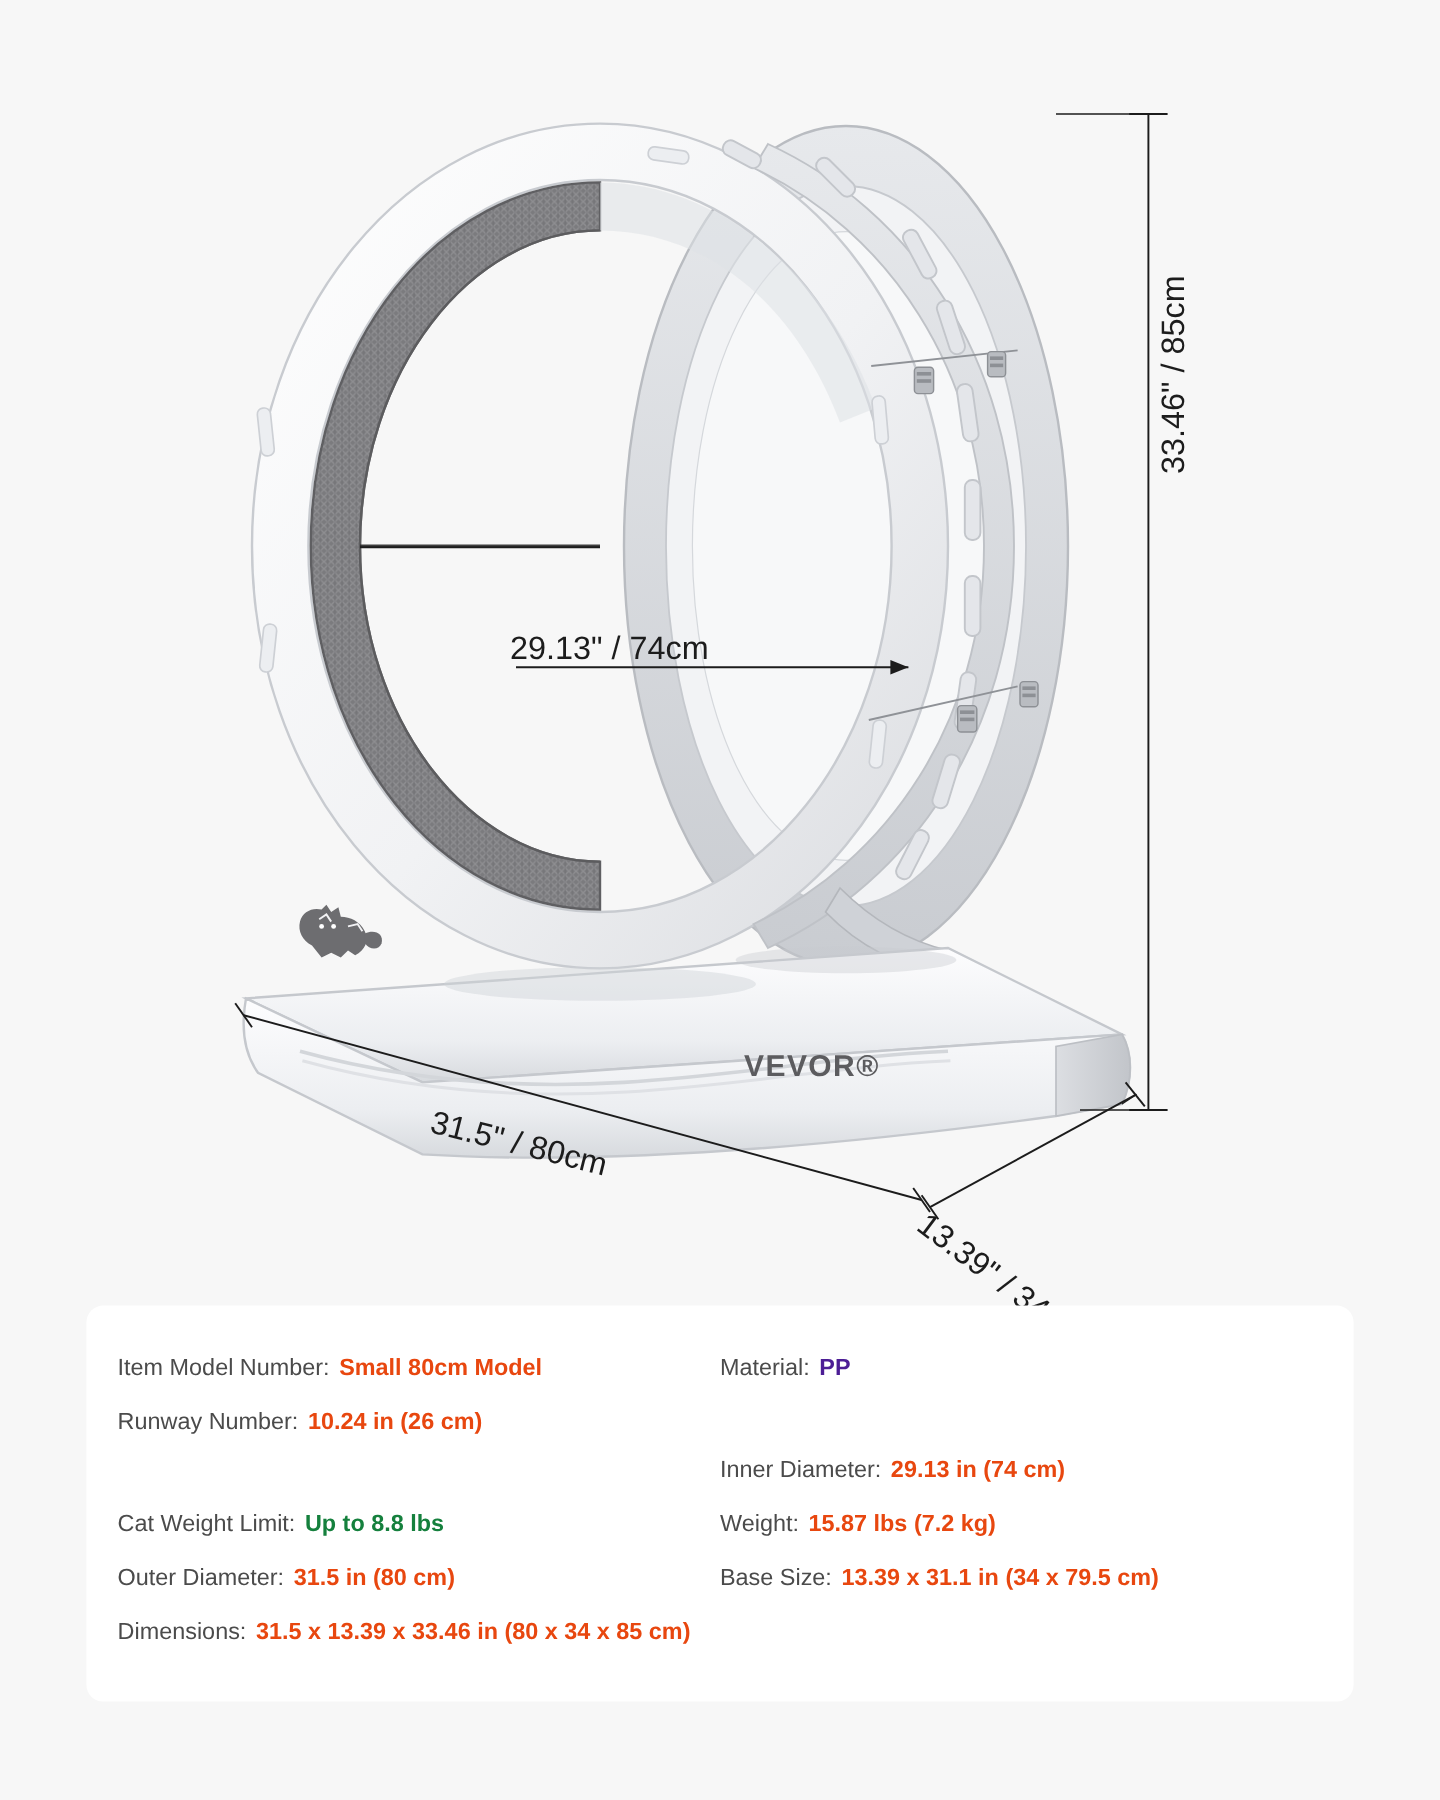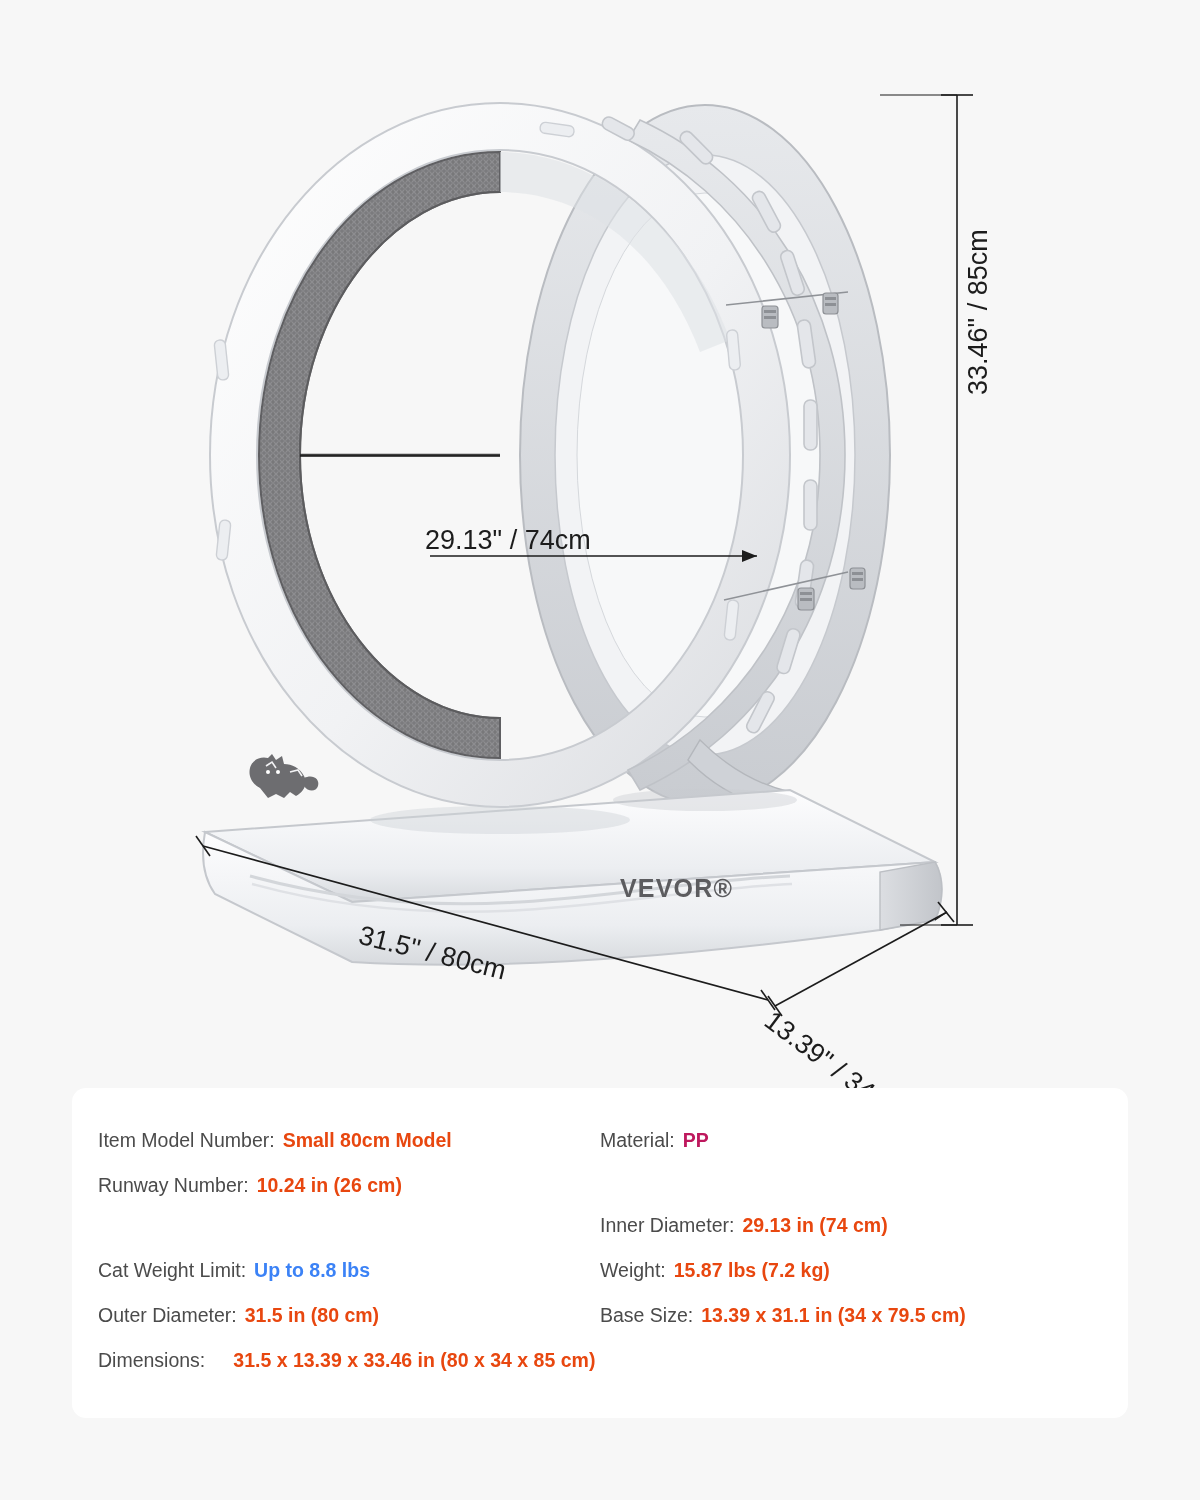"PP" span.spec-value { color: #be185d -> #4c1d95 }
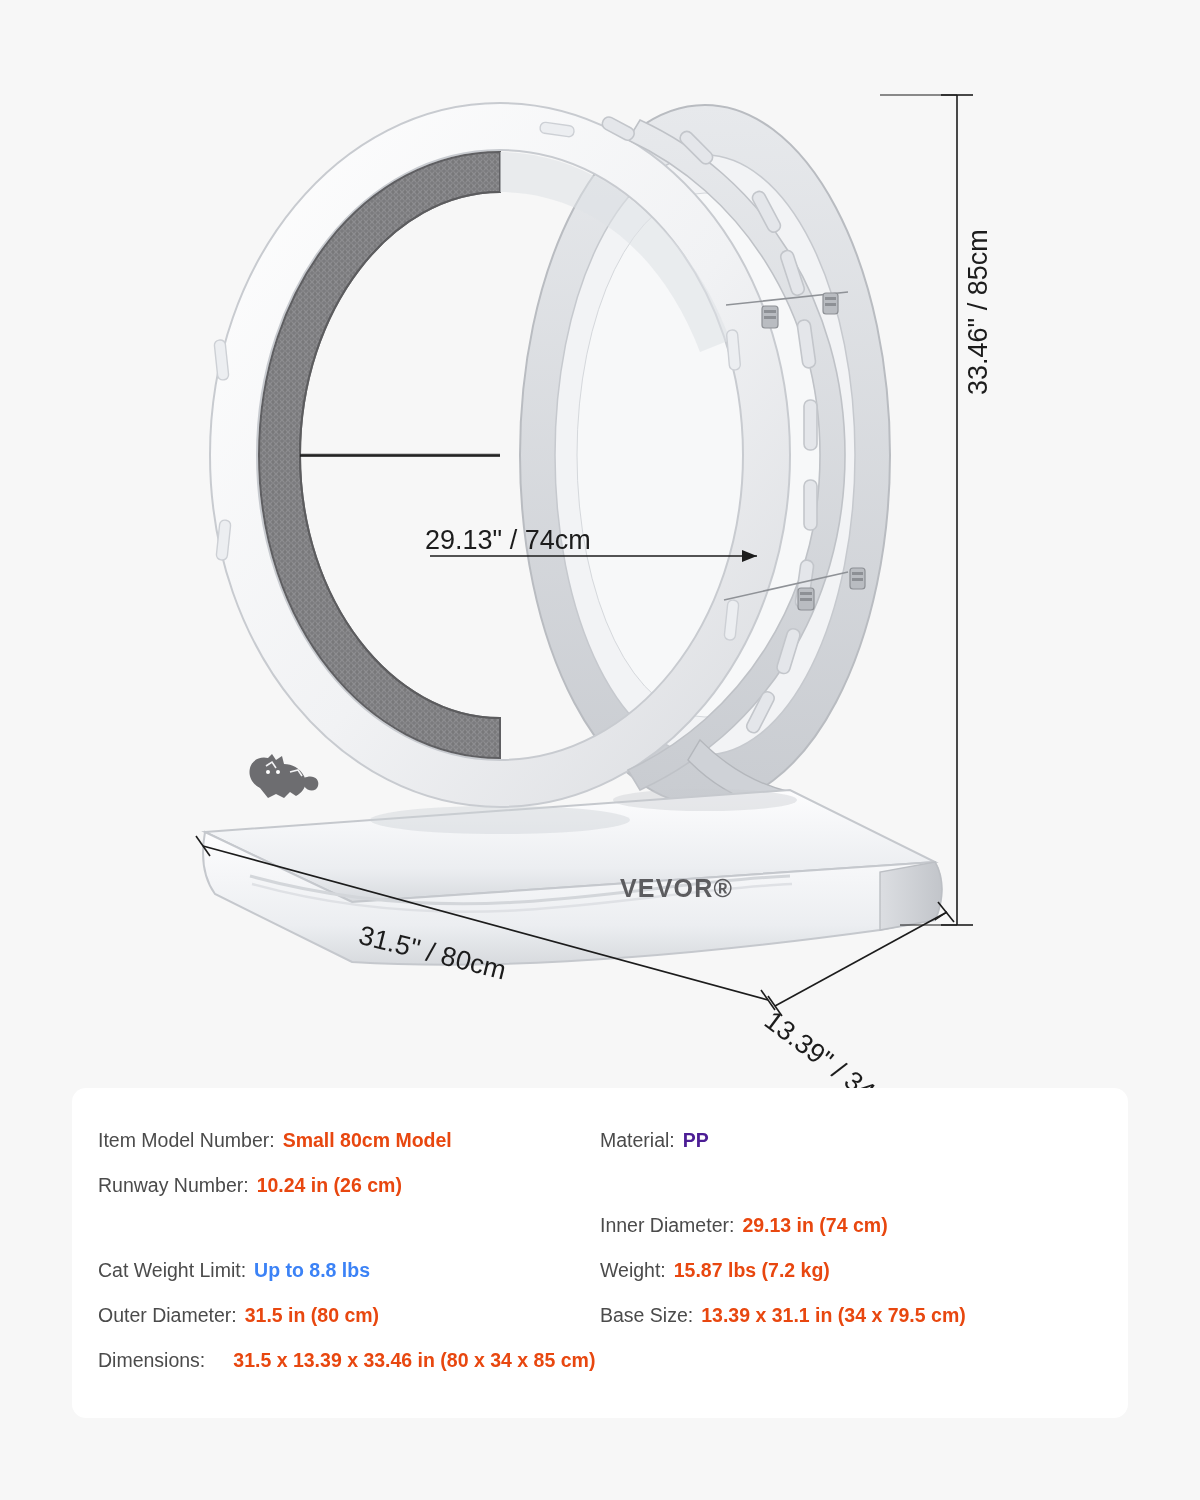"Up to 8.8 lbs" span.spec-value { color: #3b82f6 -> #15803d }
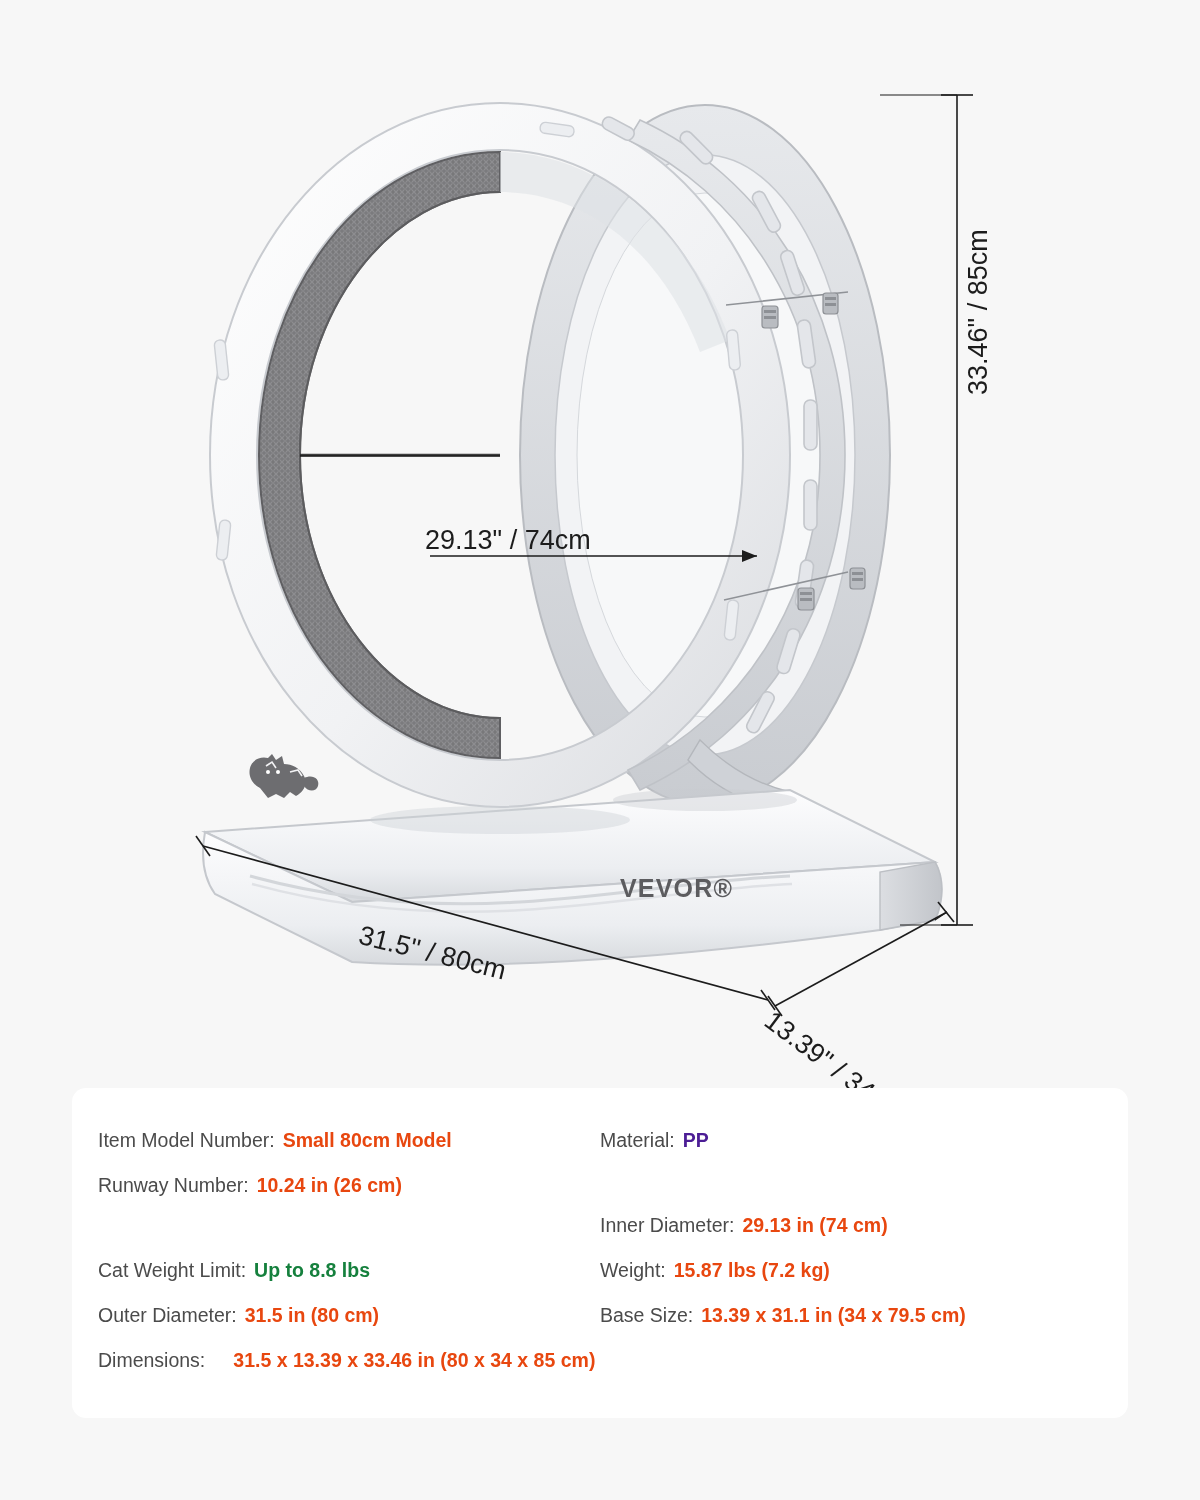"Dimensions:" .spec-cell.full { gap: 20px -> none }
